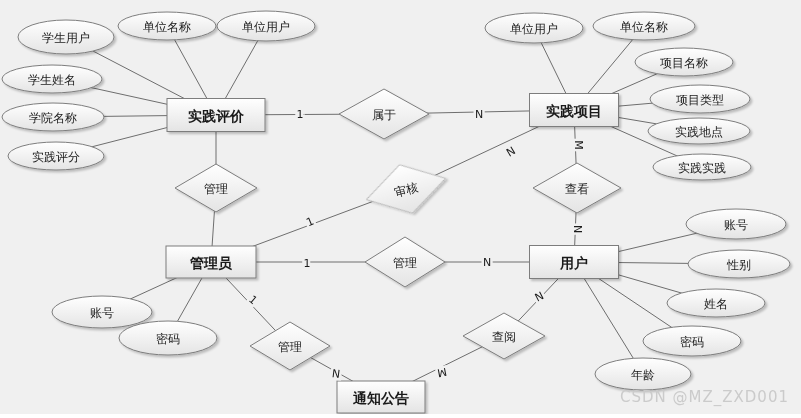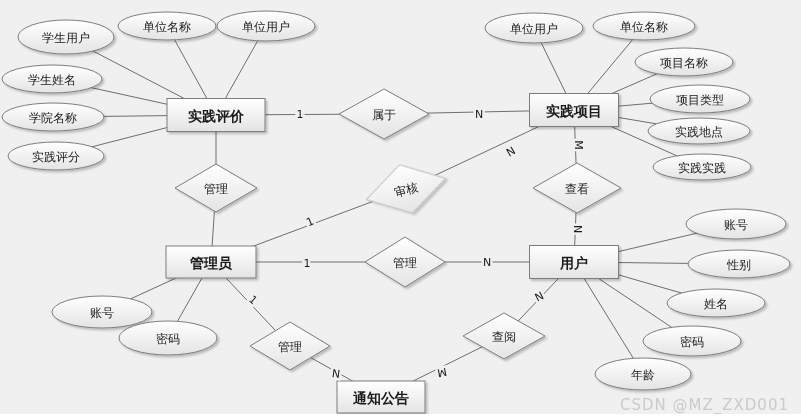"CSDN @MZ_ZXD001" .watermark { bottom: 4px -> 12px }
